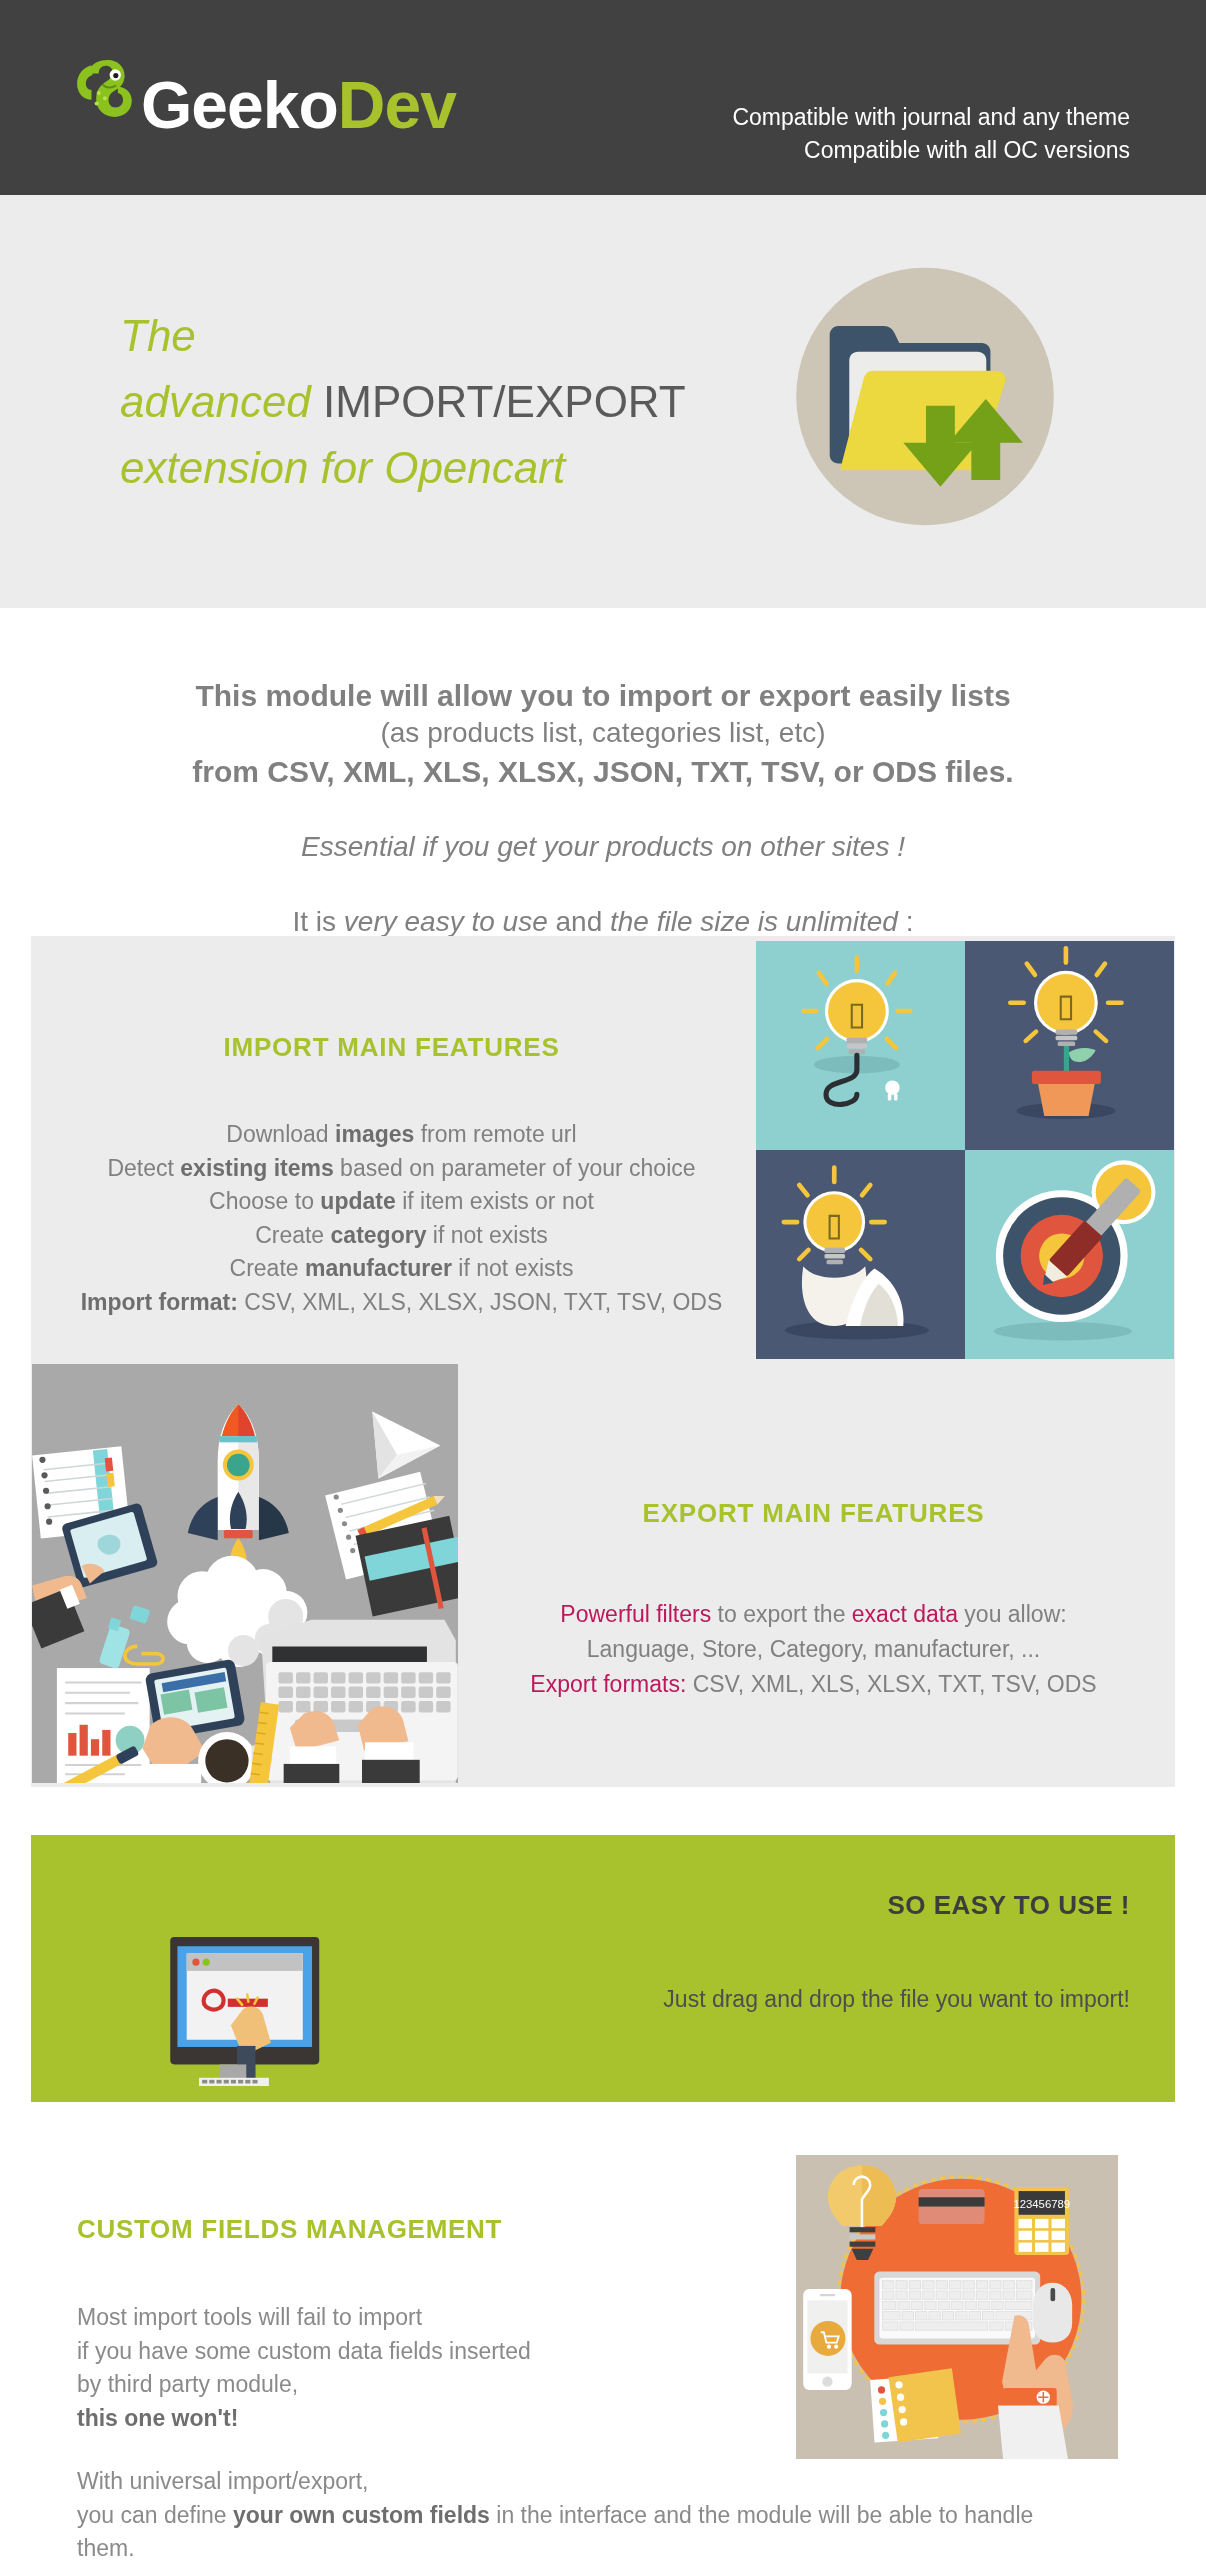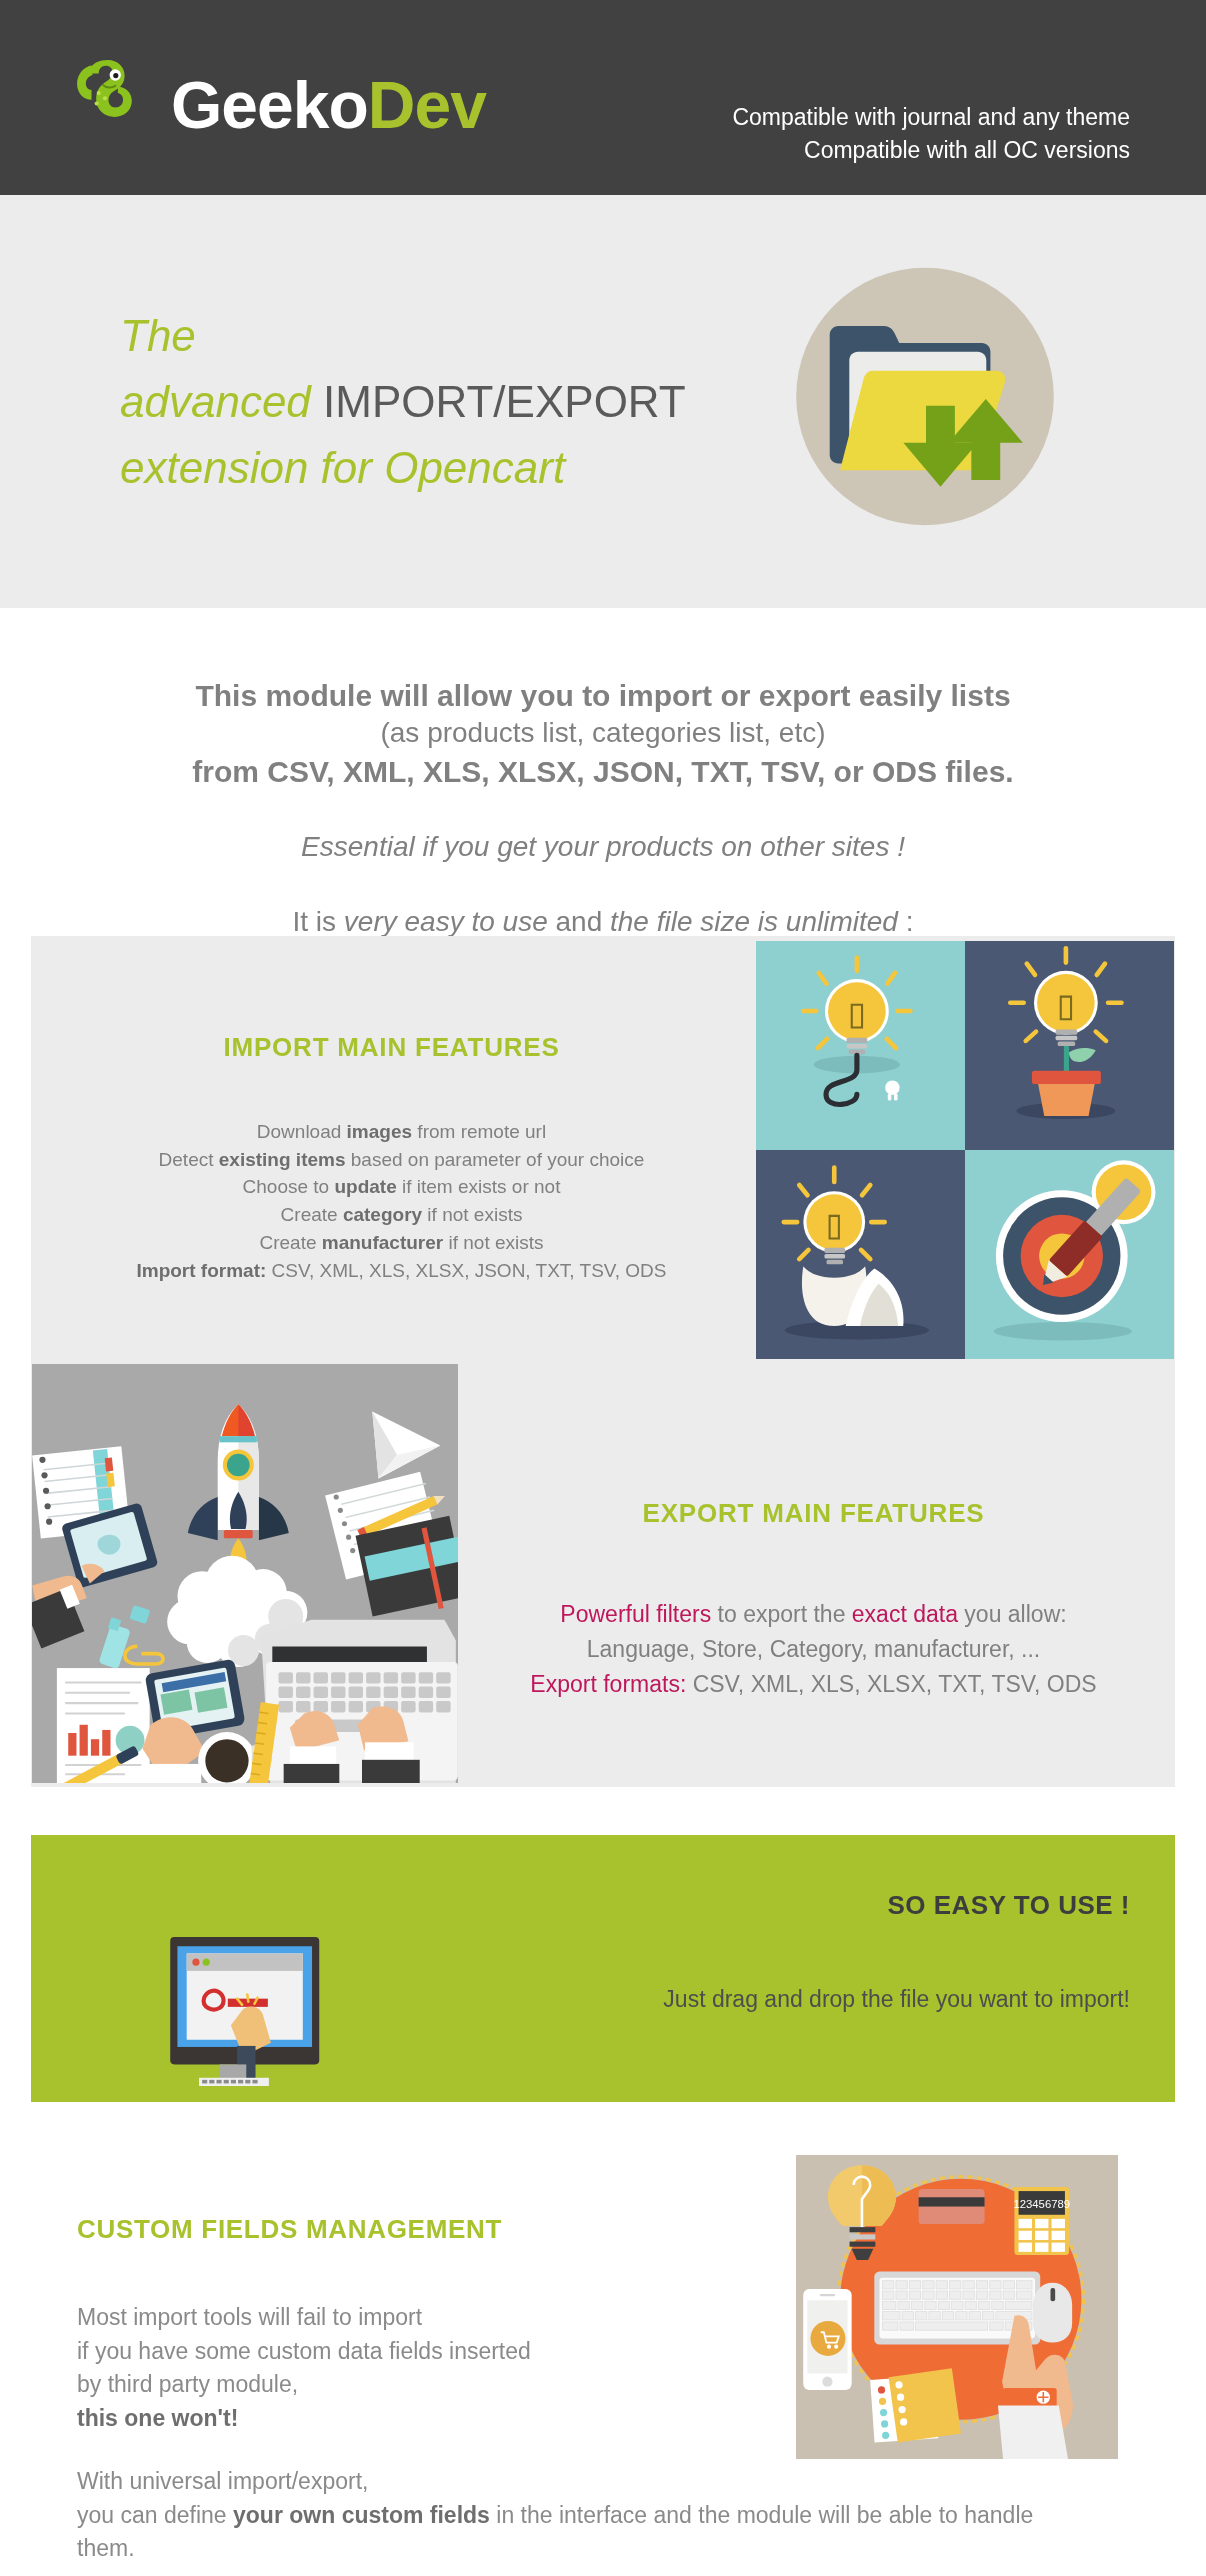"GeekoDev" .logo-wrap { gap: 34px -> 4px }
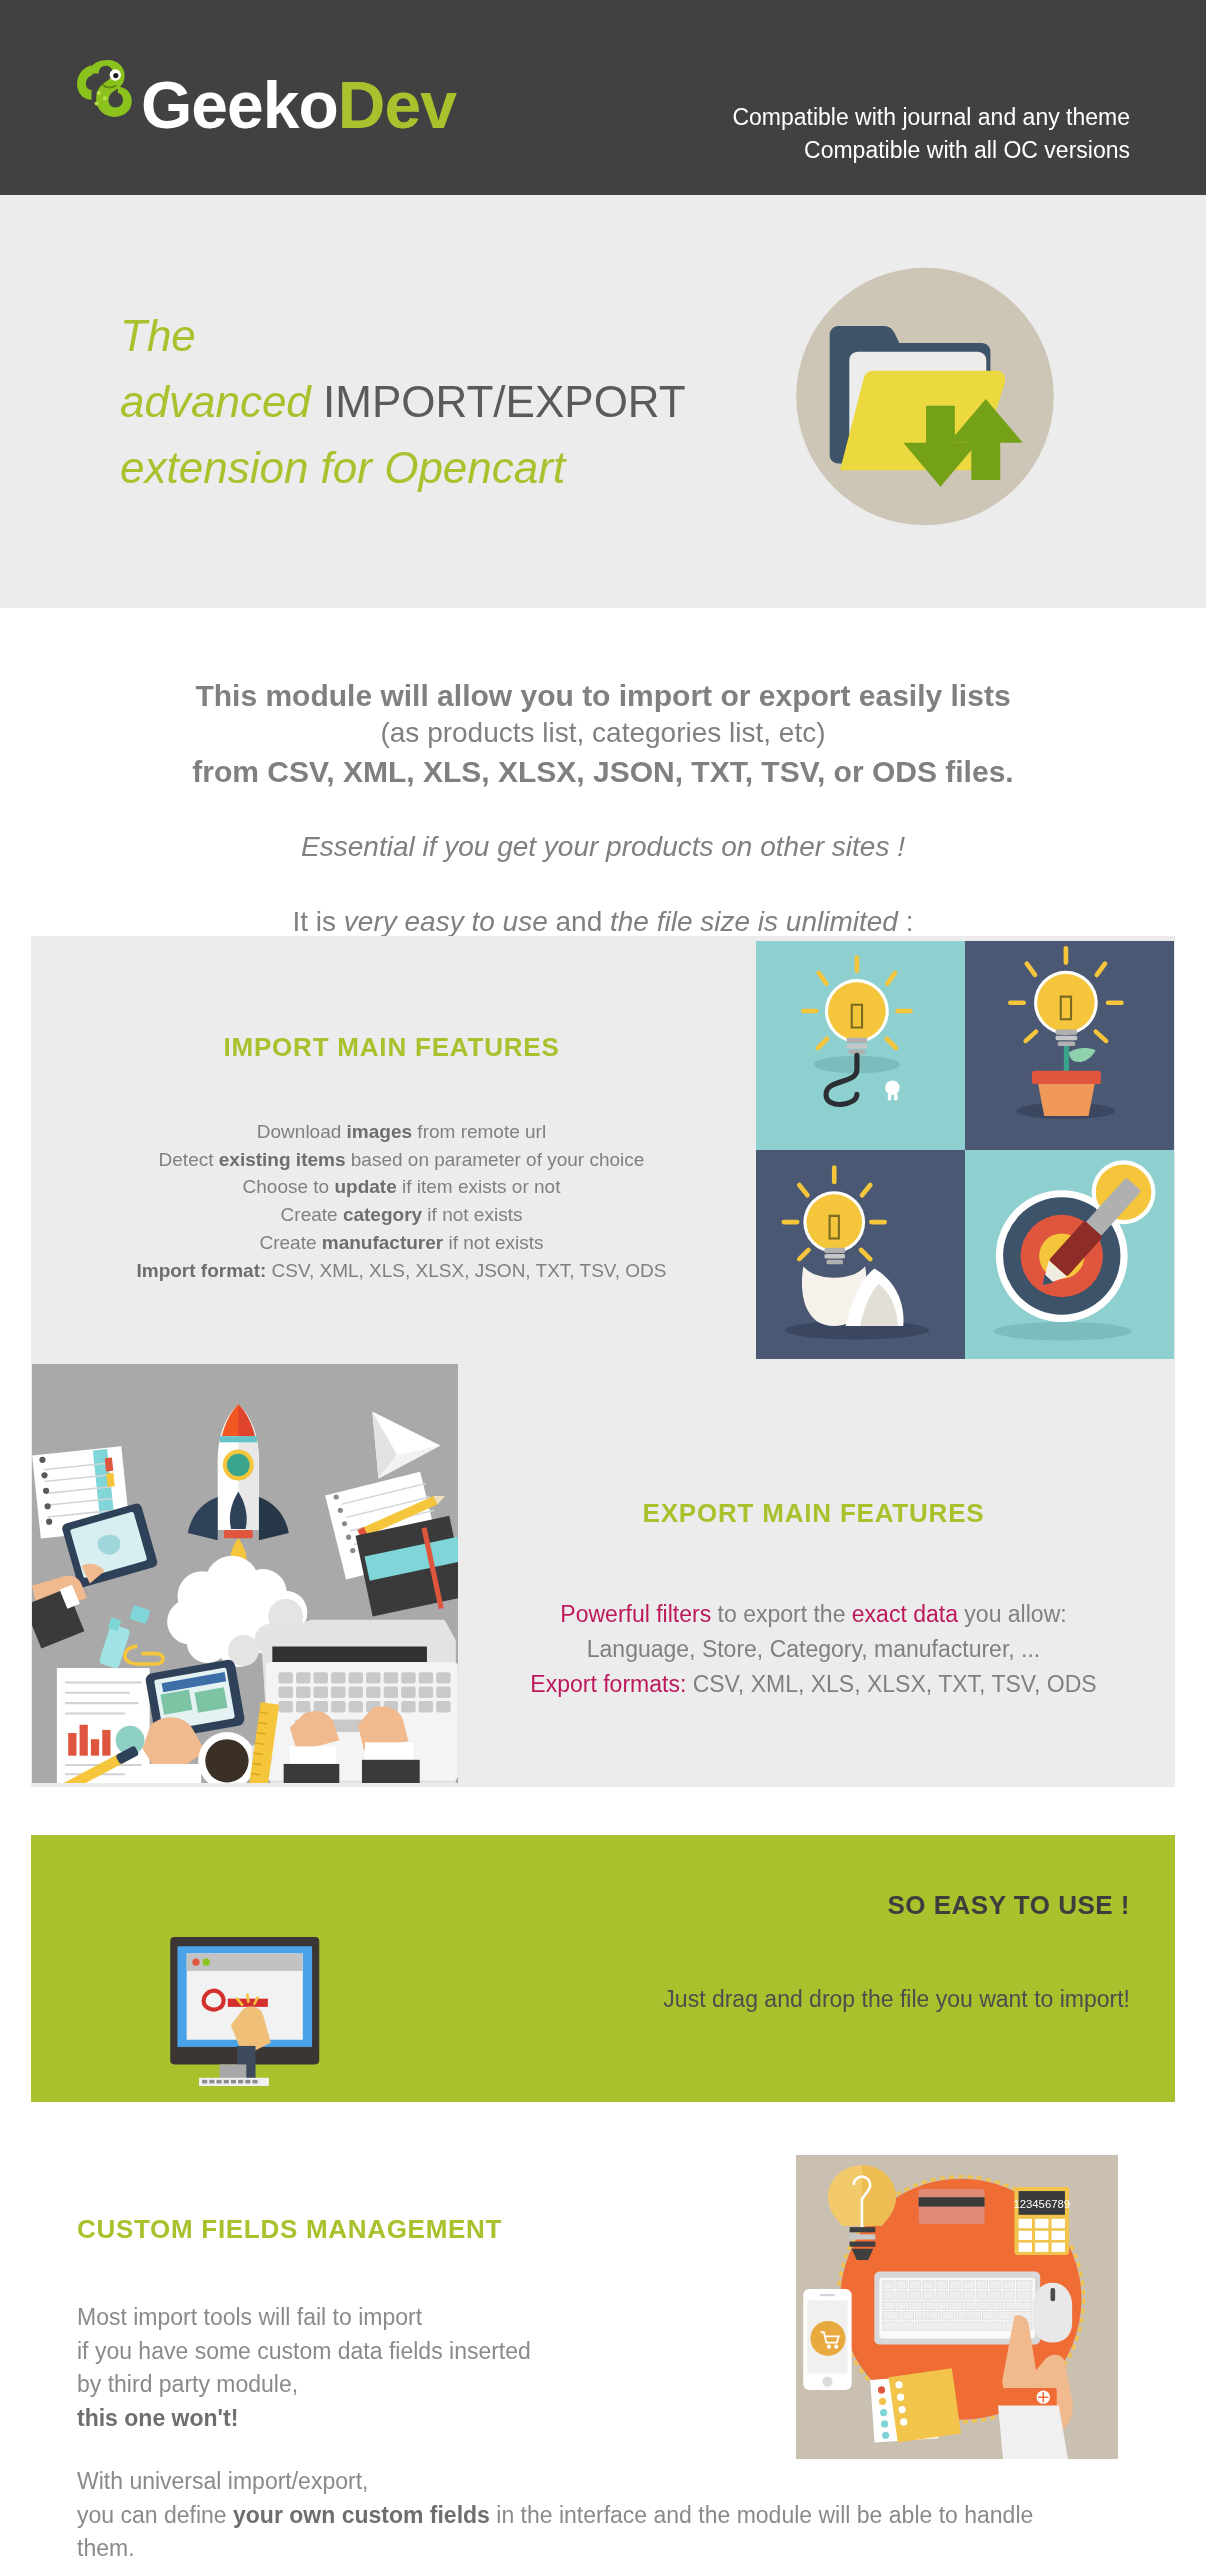"Download images from remote url" .feat-list { font-size: 19px -> 23px }
